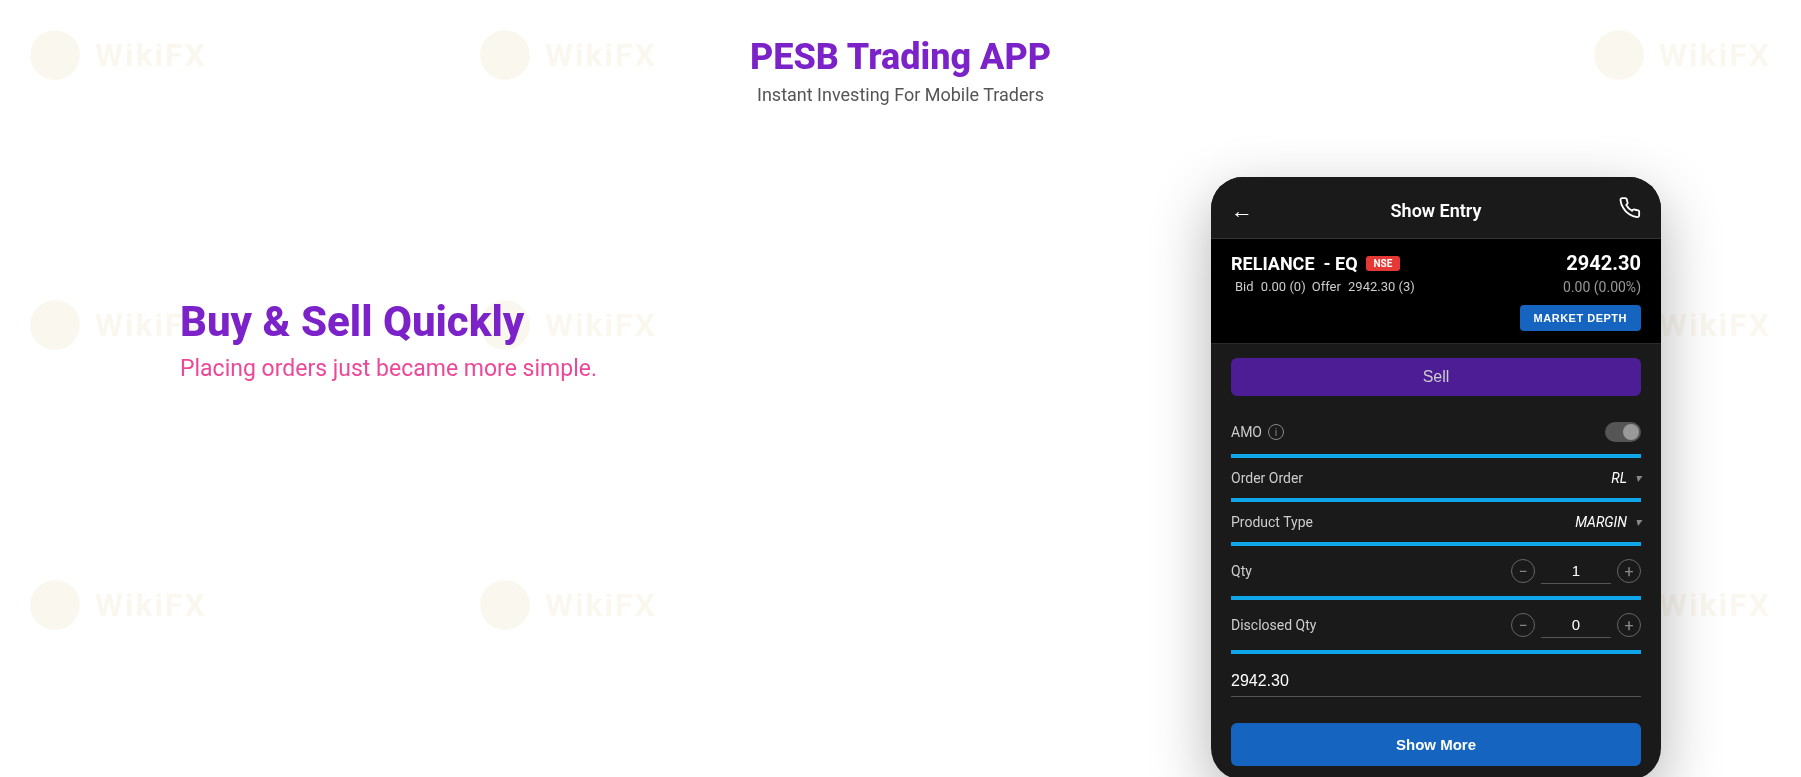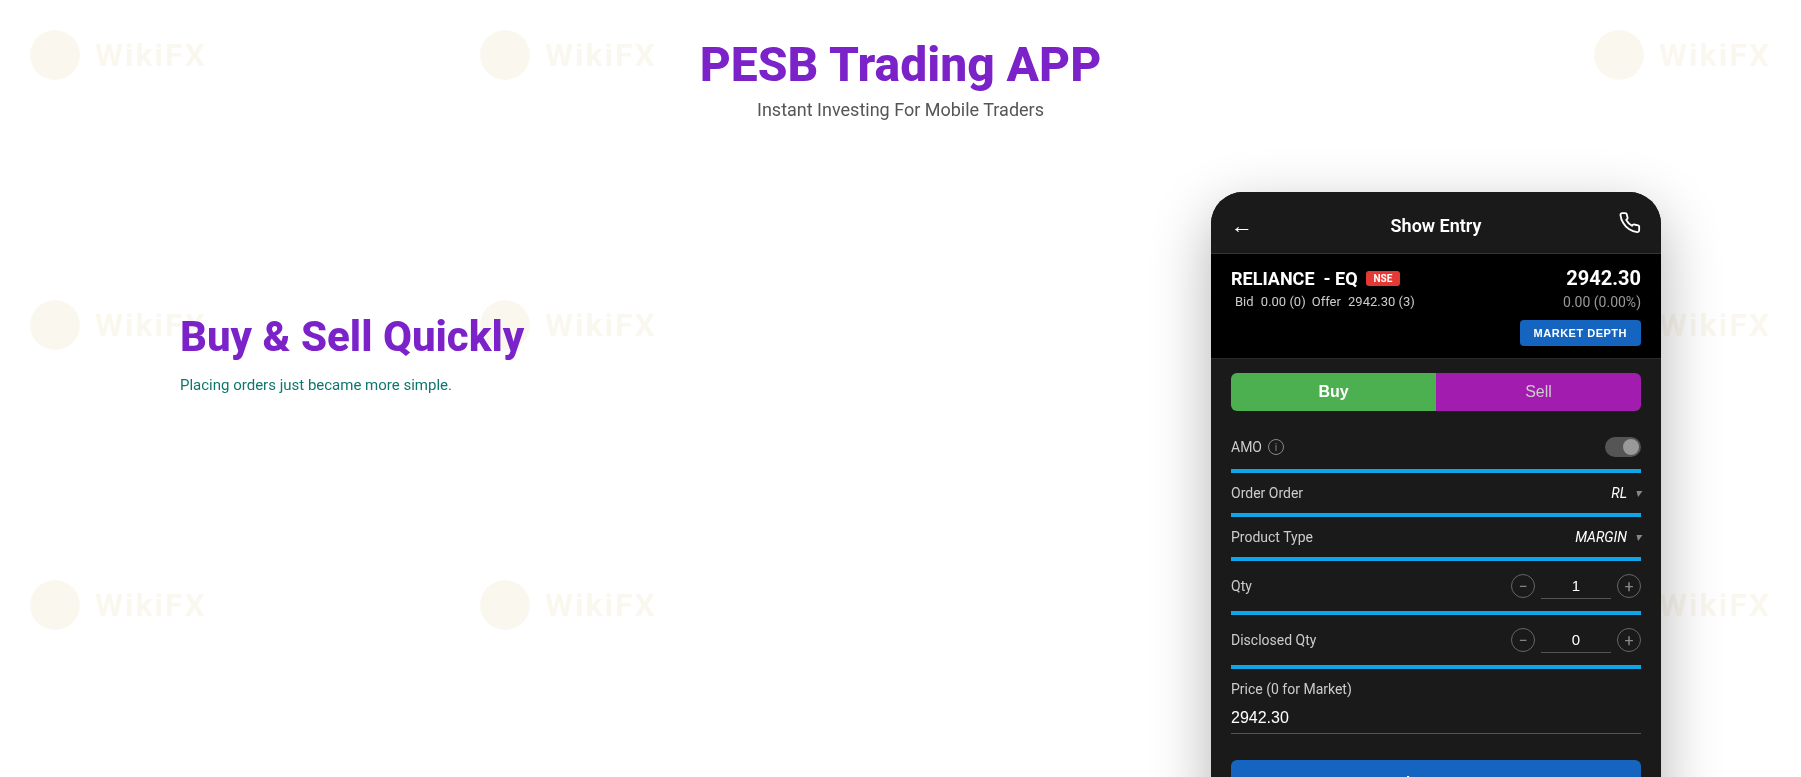"PESB Trading APP" .header-title { font-size: 48px -> 36px }
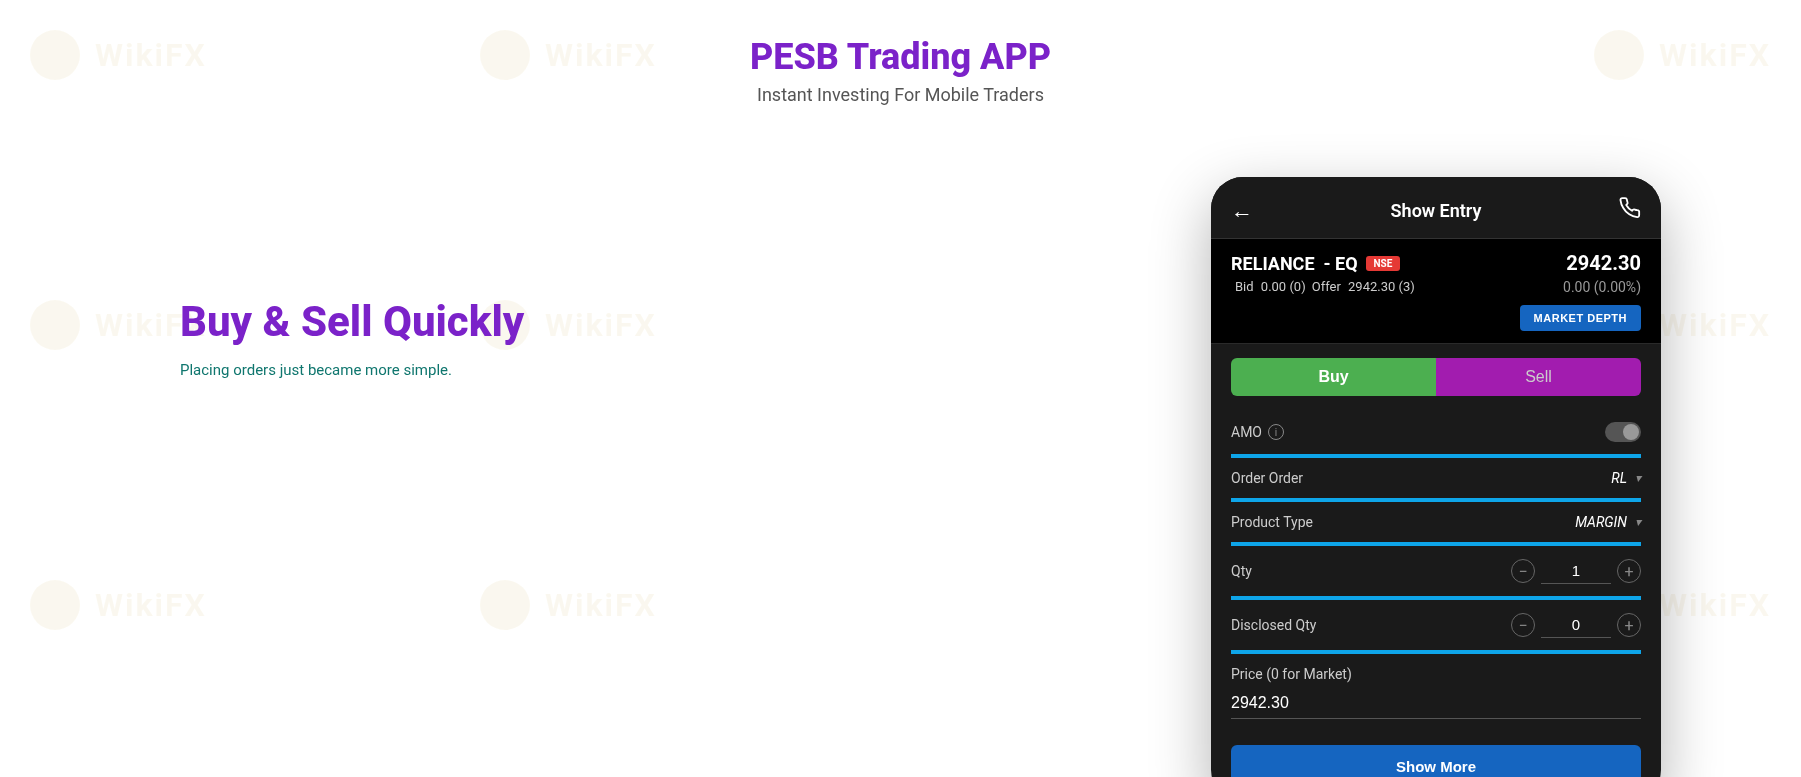"Placing orders just became more" .left-desc { color: #0f766e -> #ec4899; font-size: 15px -> 23px; margin-top: 14px -> 8px }
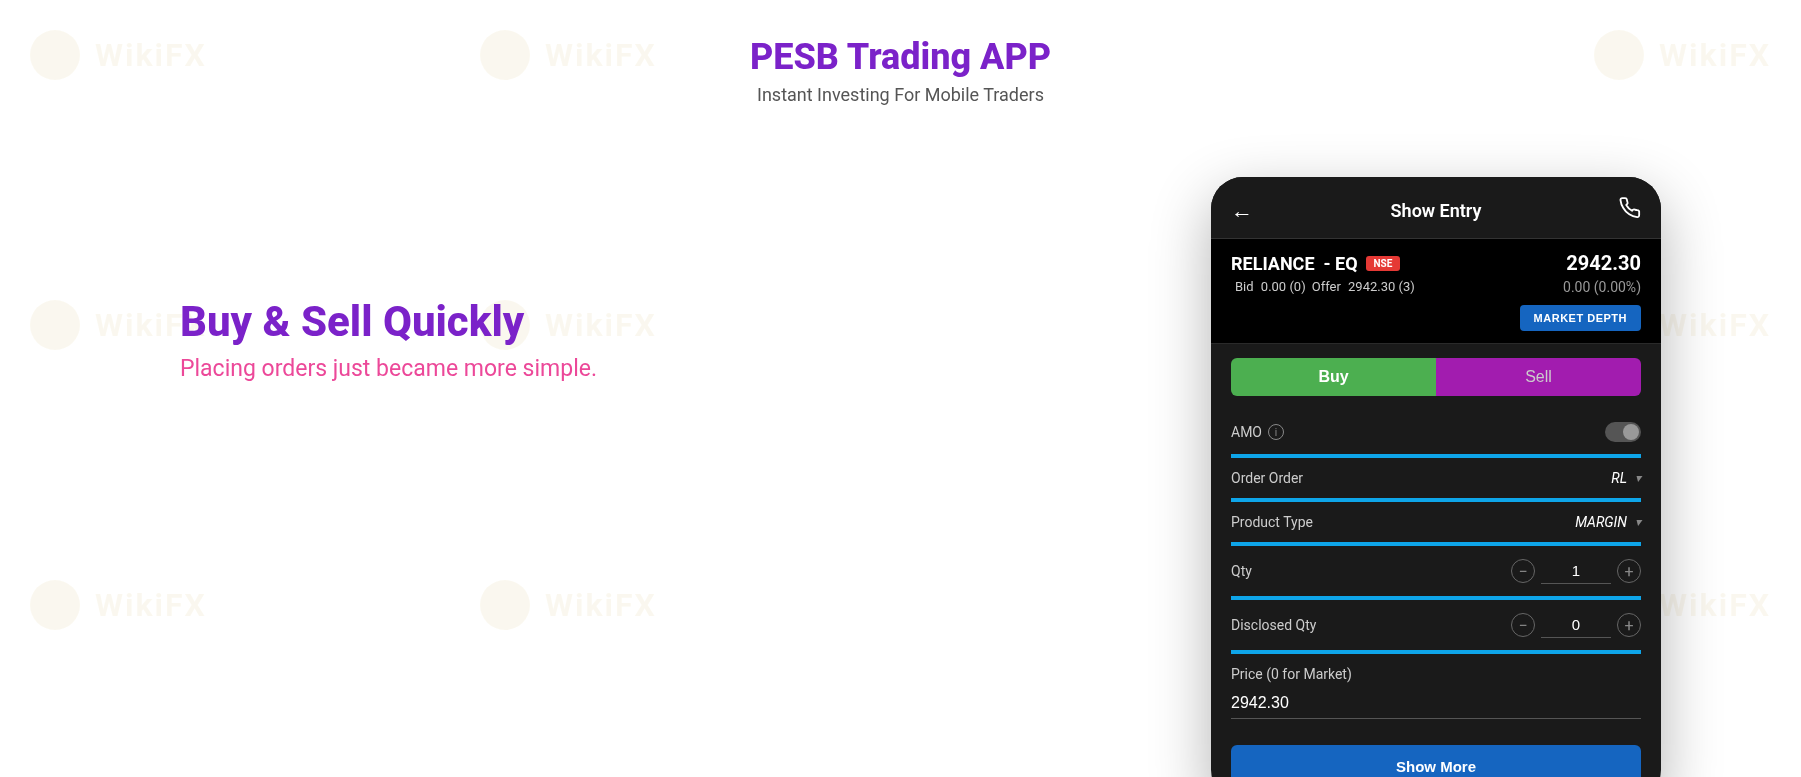"Buy" button.buy-tab { html: <button>Buy</button> -> none }
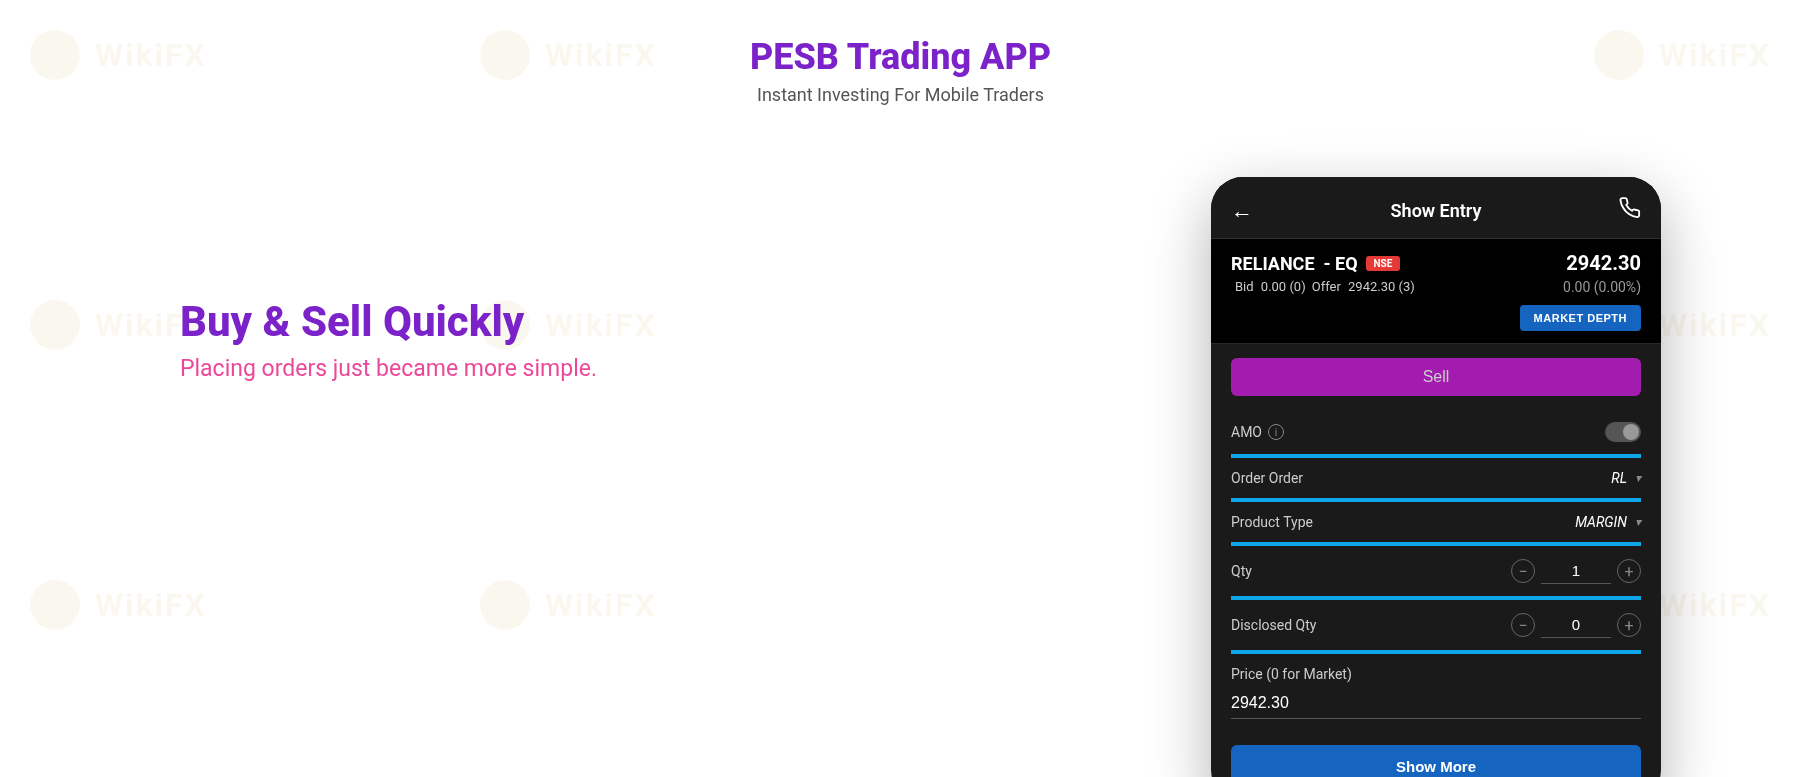"Sell" .sell-tab { background: #a21caf -> #4c1d95 }
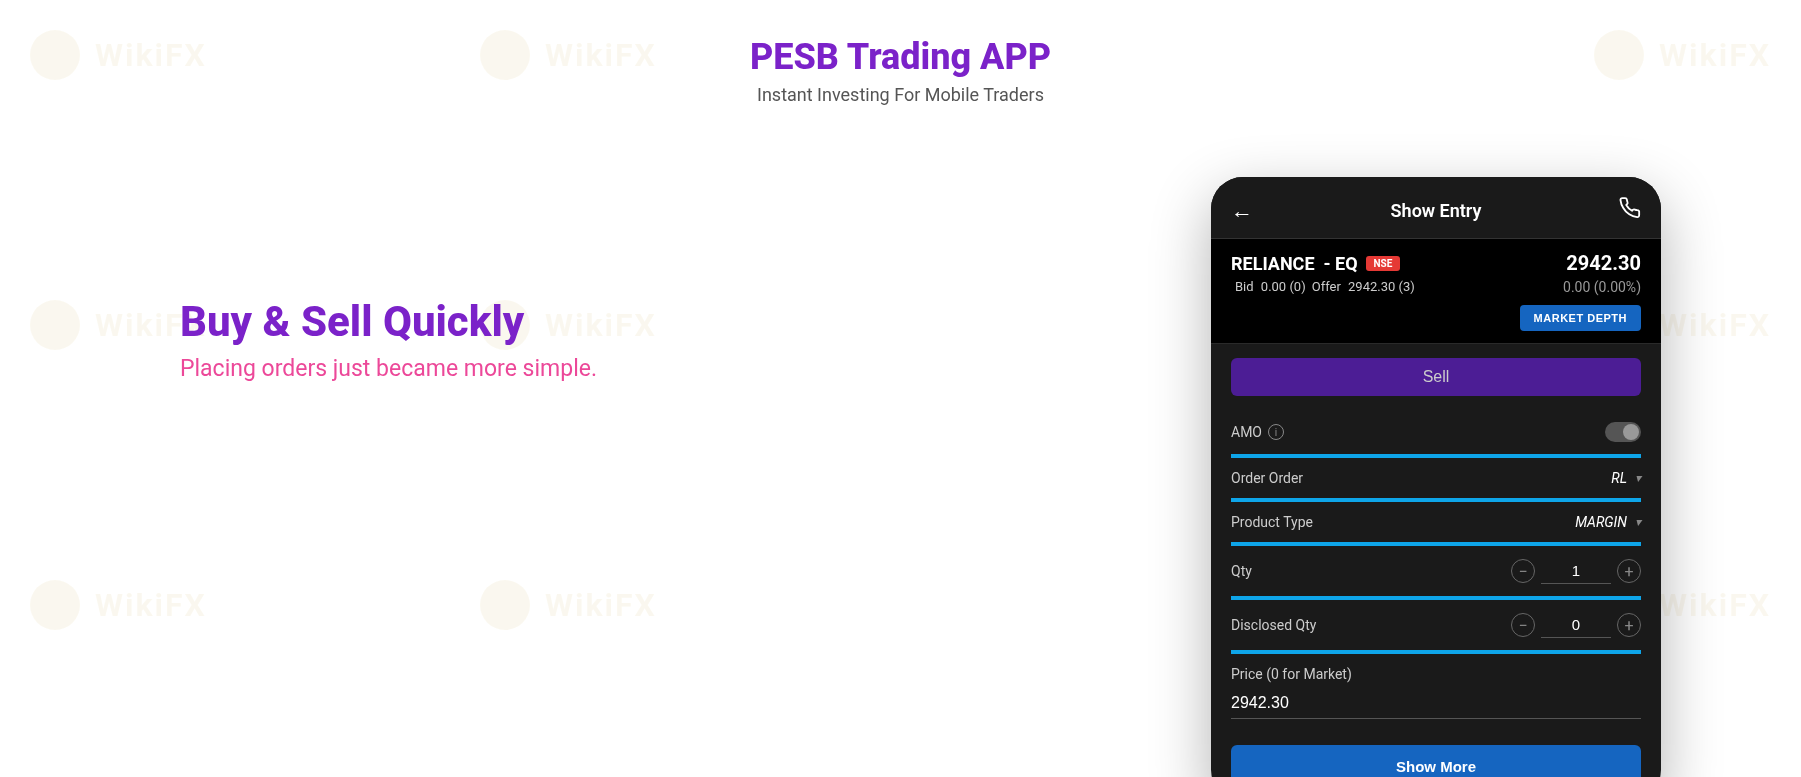"Price (0 for Market)" div.price-label { html: <div>Price (0 for Market)</div> -> none }
